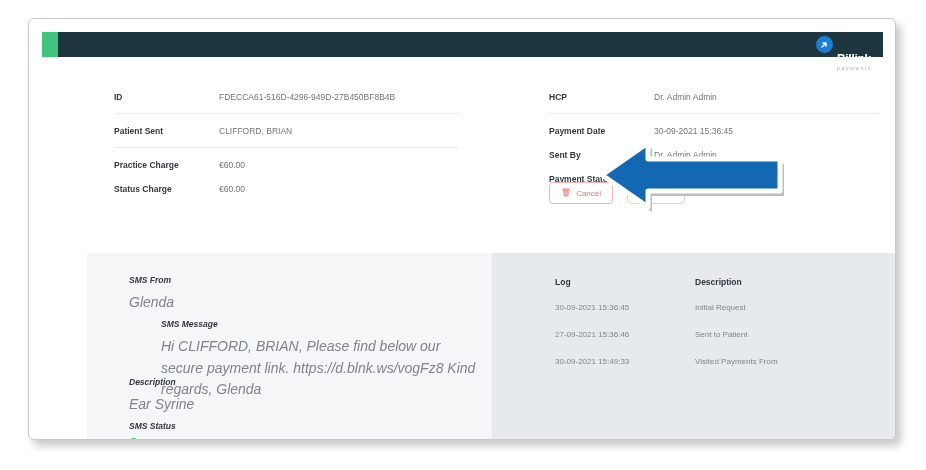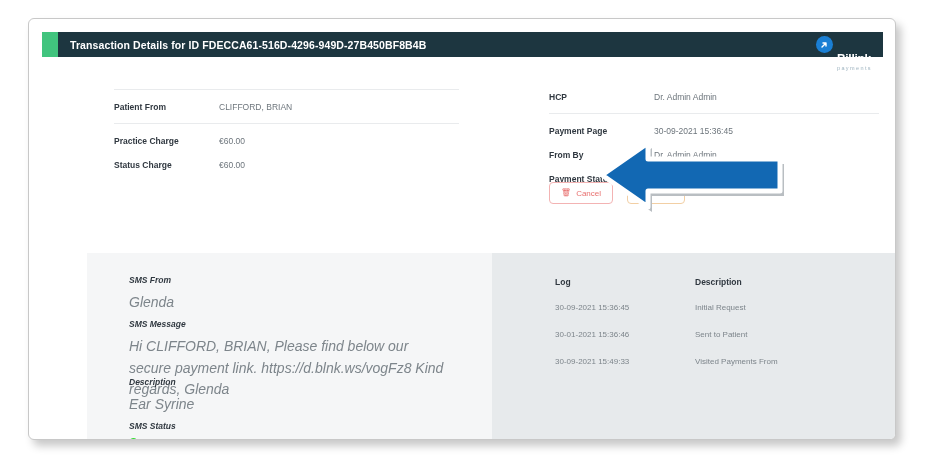"Transaction Details for ID" div { html: <div>Transaction Details for ID FDECCA61-516D-4296-949D-27B450BF8B4B</div> -> none }
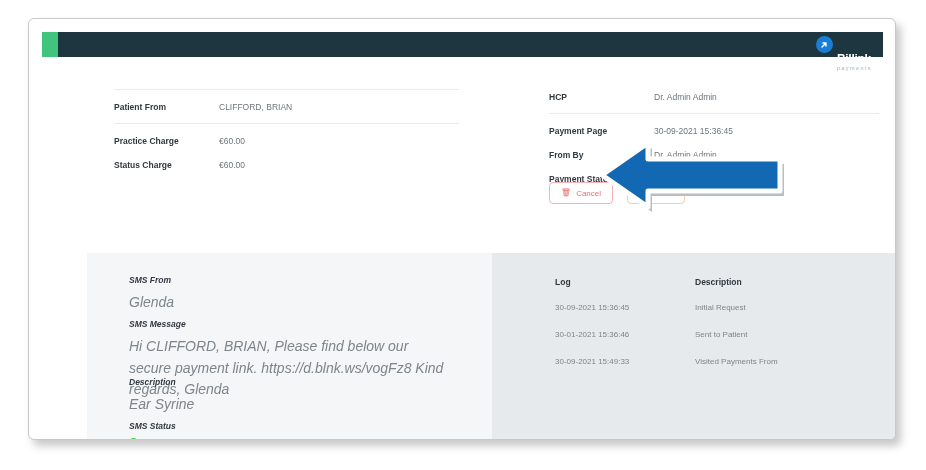"ID" div.row { html: none -> <div> <div>ID</div> <div>FDECCA61-516D-4296-949D-27B450BF8B4B</div> </div> }
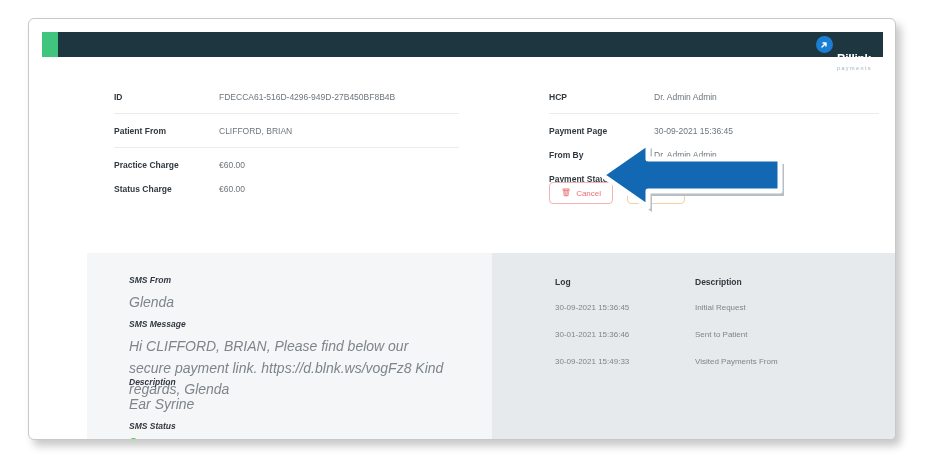"Patient From" div.lbl { text: From -> Sent }
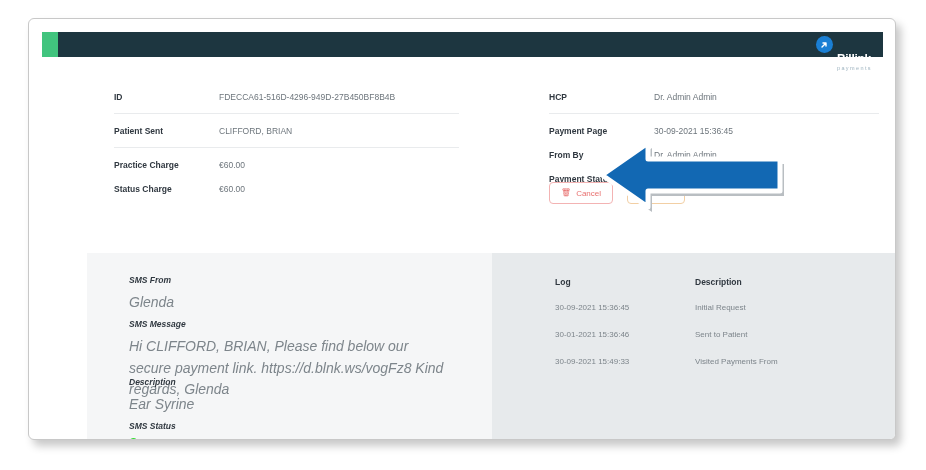"Payment Page" div.lbl { text: Page -> Date }
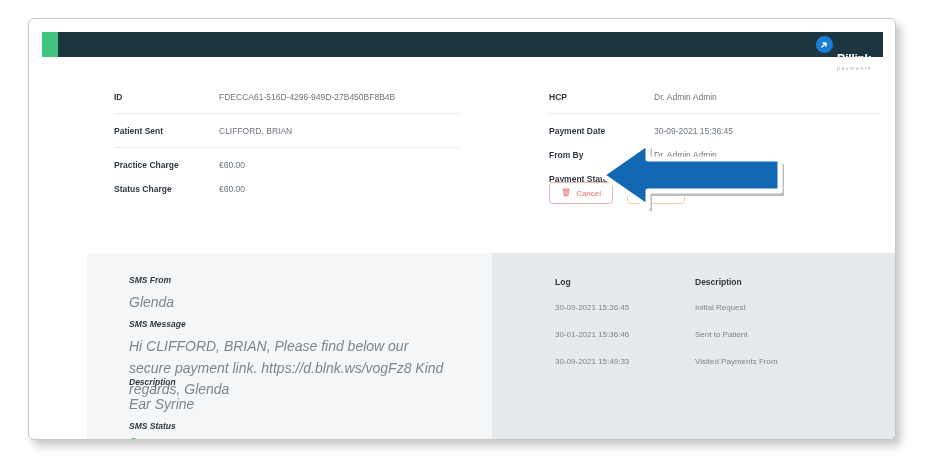"From By" div.lbl { text: From -> Sent }
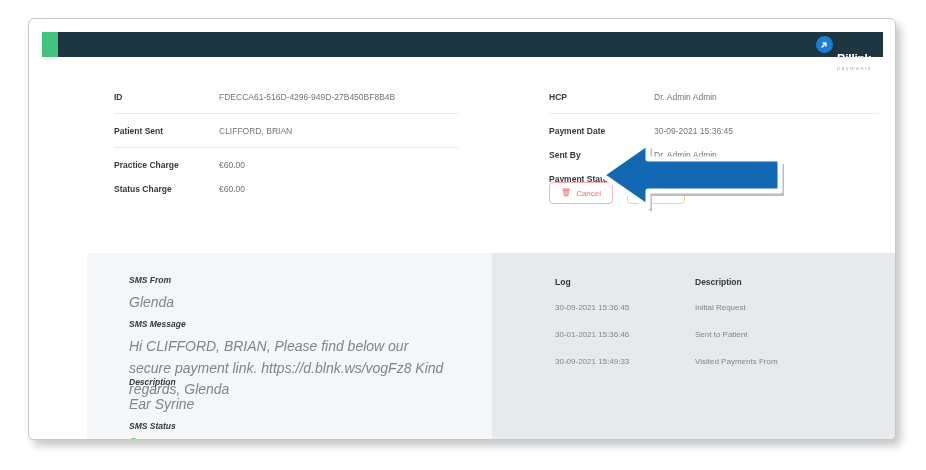"SMS Message" div.sec { margin-left: none -> 32px }
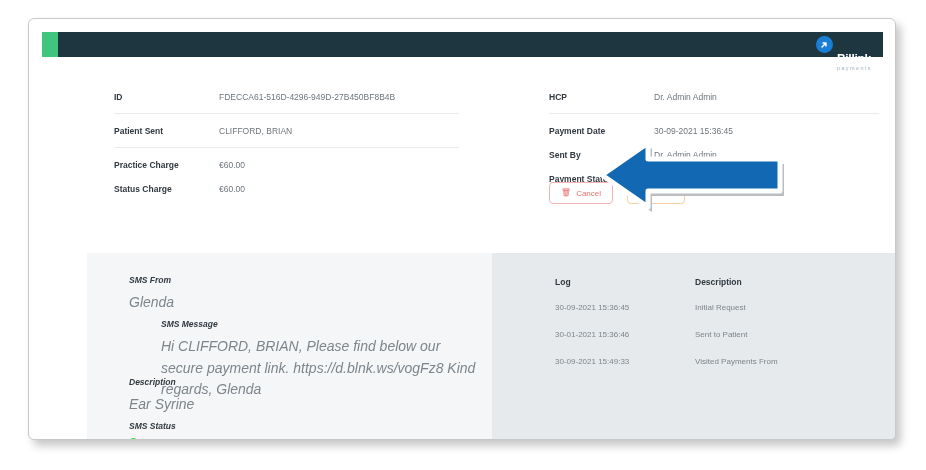"30-01-2021 15:36:46" div.c-time { text: 30-01-2021 -> 27-09-2021 }
